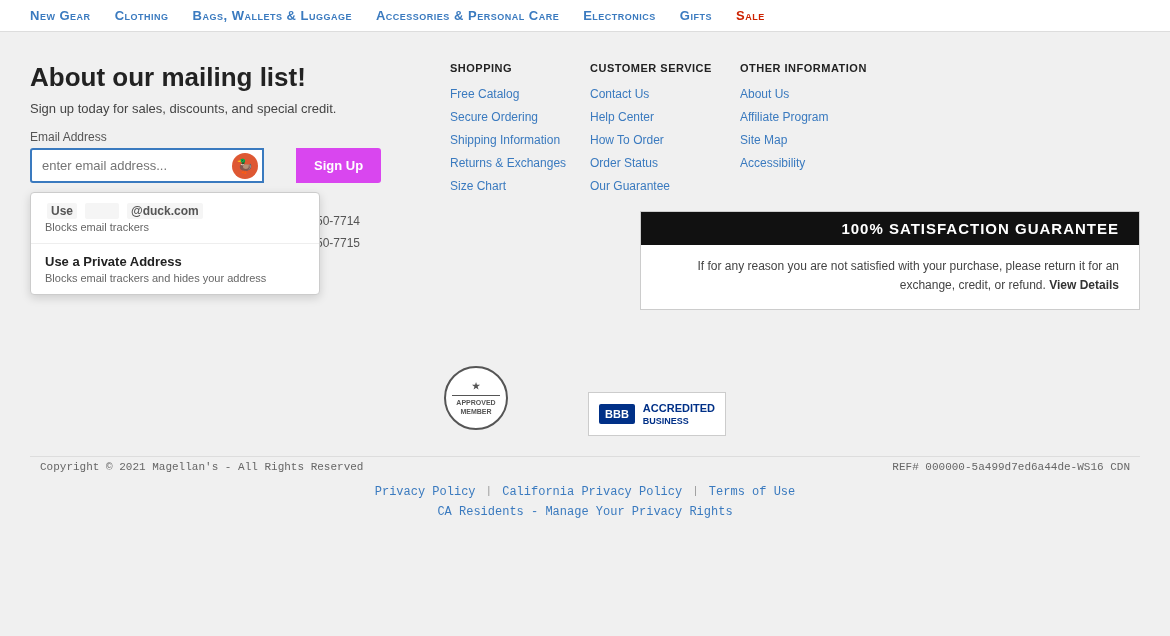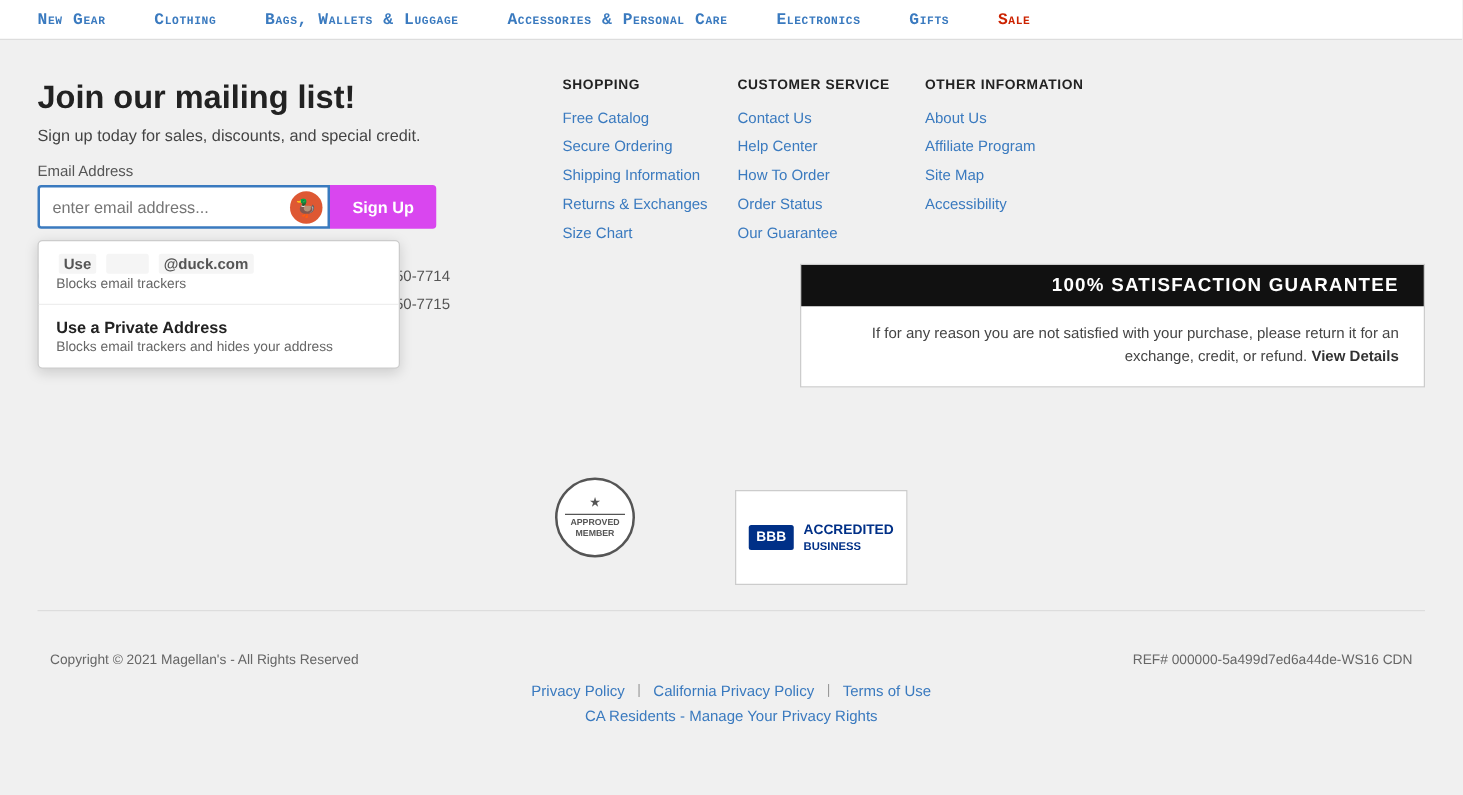"New Gear" .top-nav { font-family: Liberation Mono, monospace -> none; gap: 39px -> 24px }
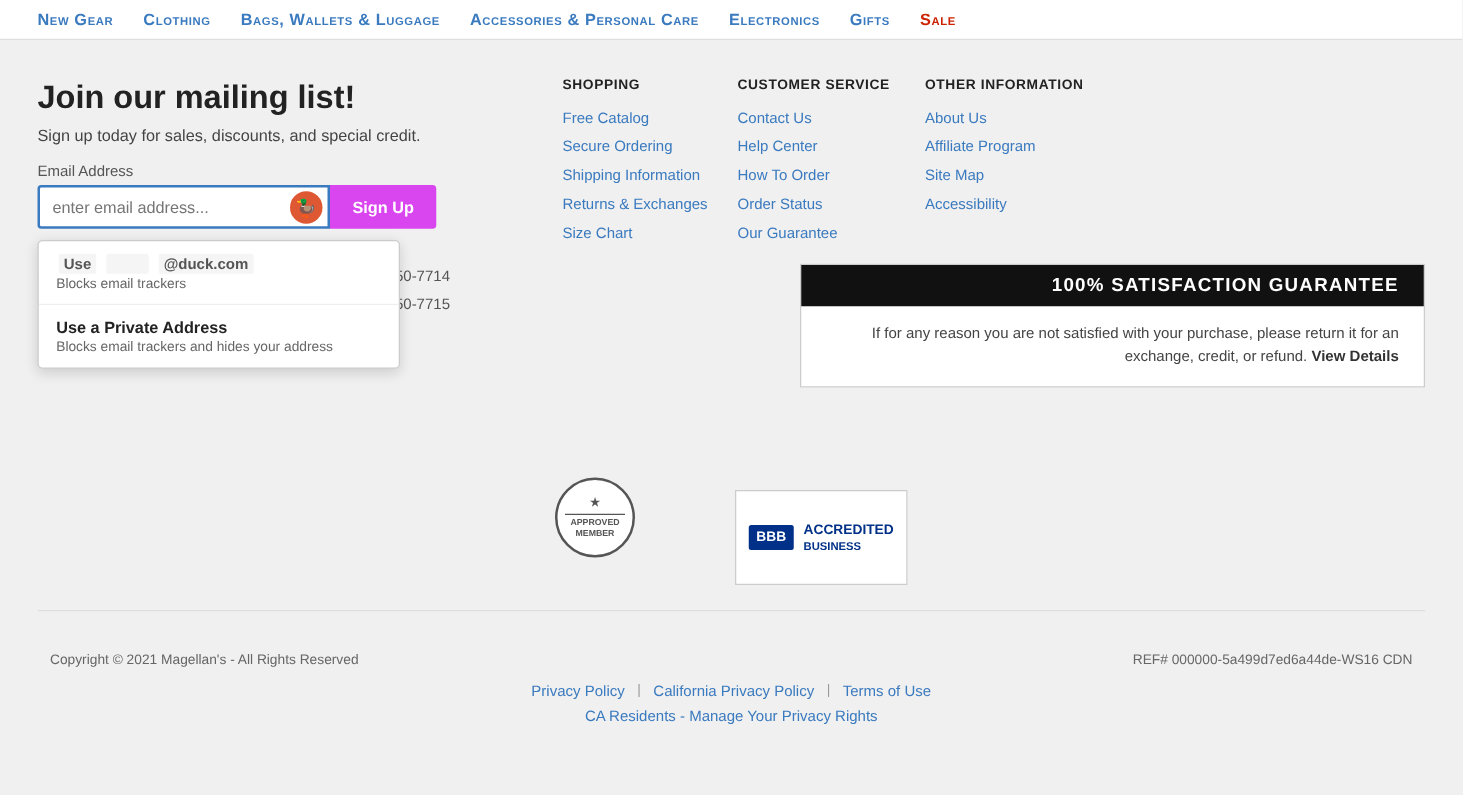"Join our mailing list!" h2 { text: Join -> About }
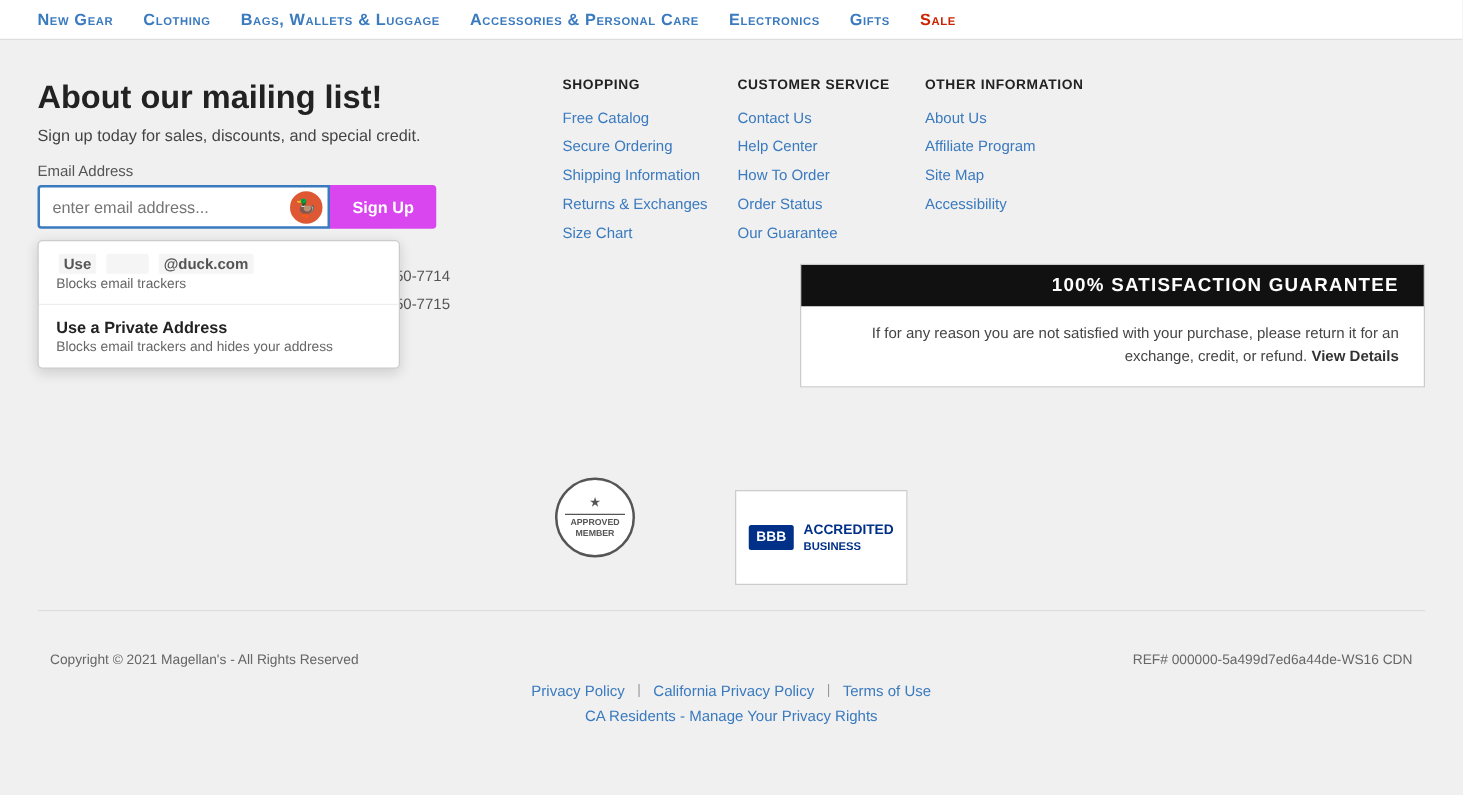"enter email address..." .email-input-row { gap: none -> 32px }
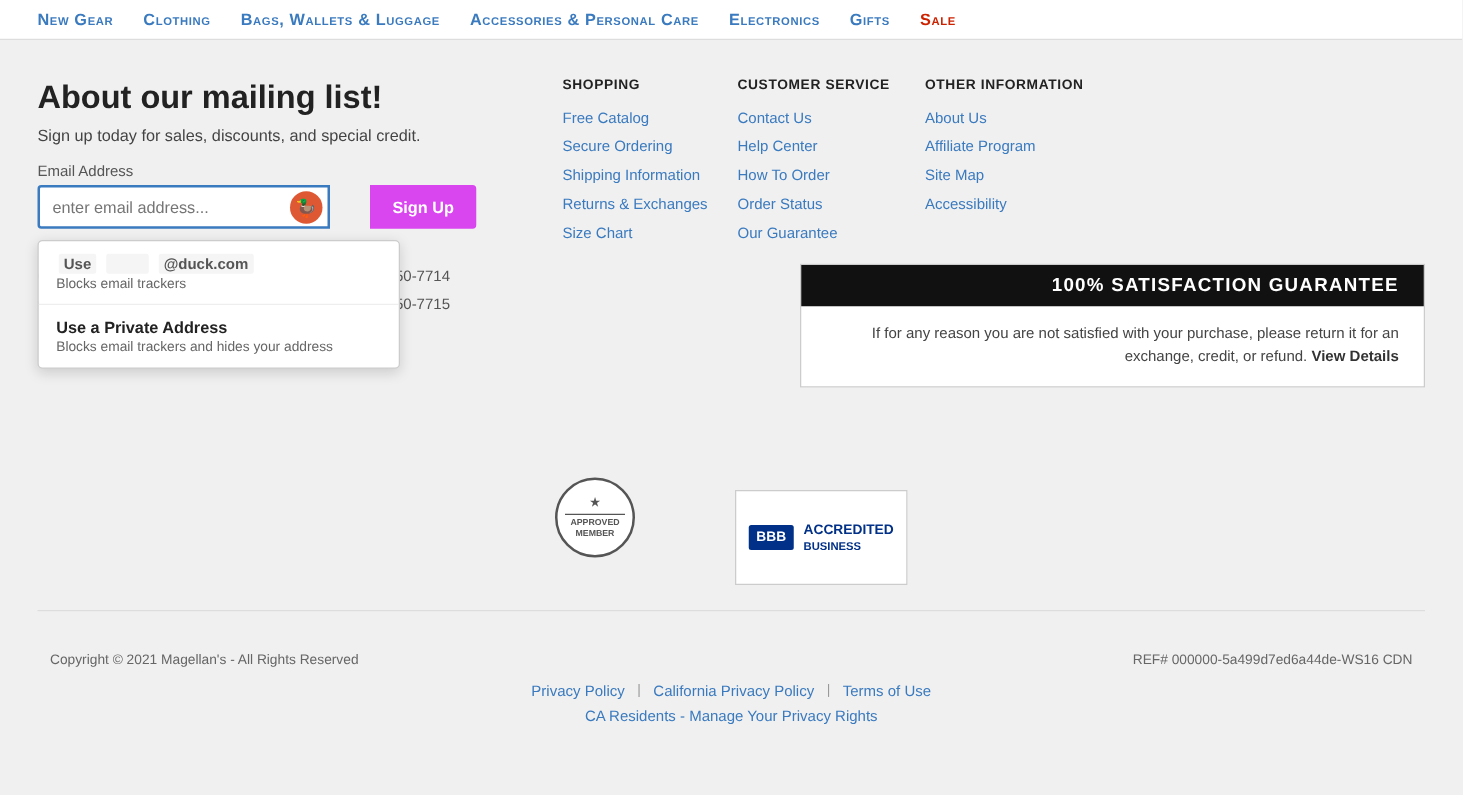"BBB" .bbb-badge { padding: 24px 10px -> 8px 10px }
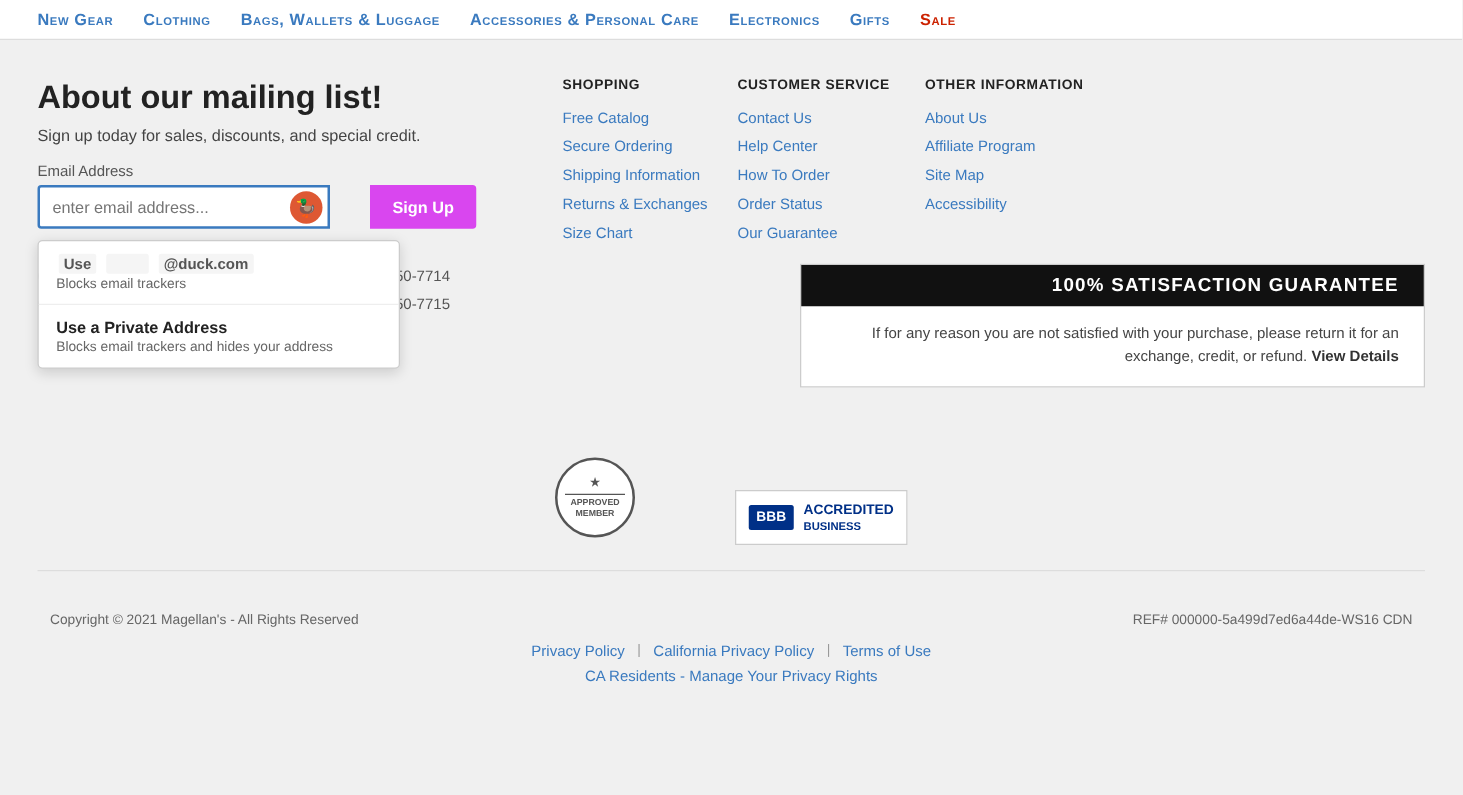"Copyright © 2021 Magellan's -" .footer-bottom { font-family: none -> Liberation Mono, monospace; padding-top: 33px -> 4px }
